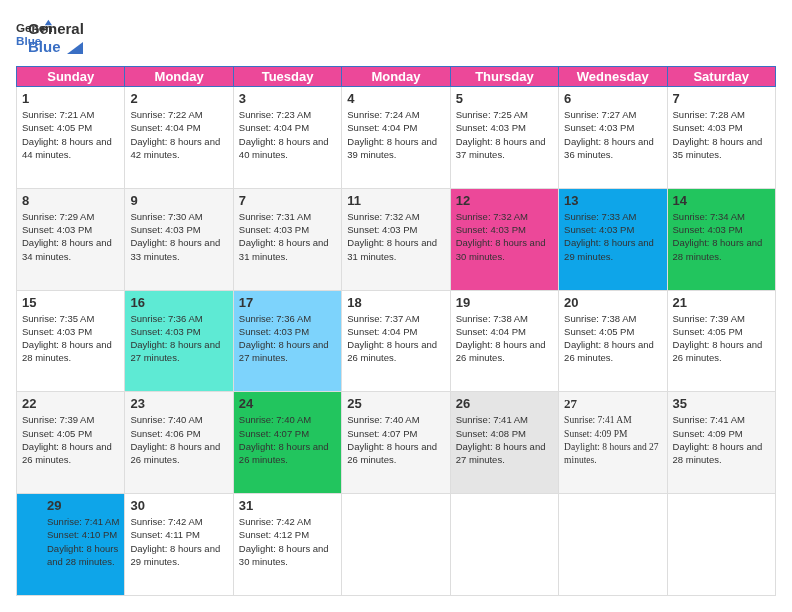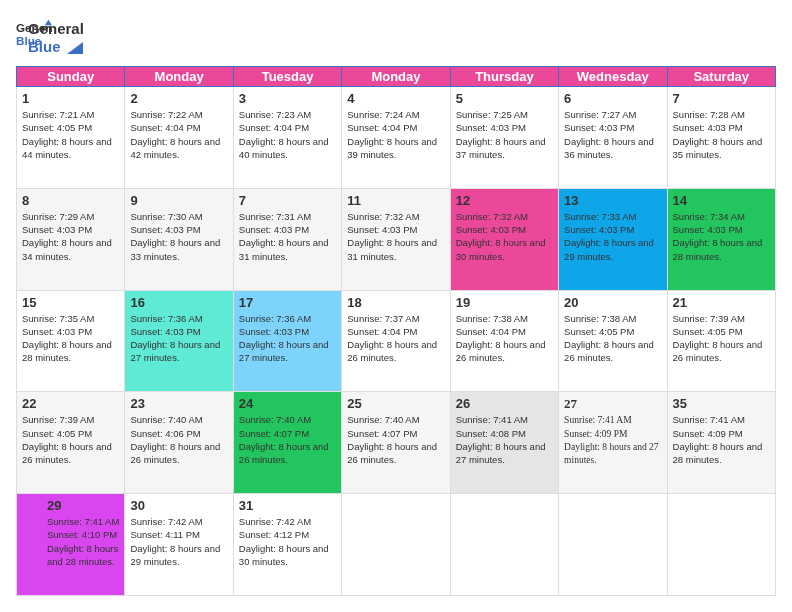"29" td { background: #d946ef -> #0ea5e9 }
